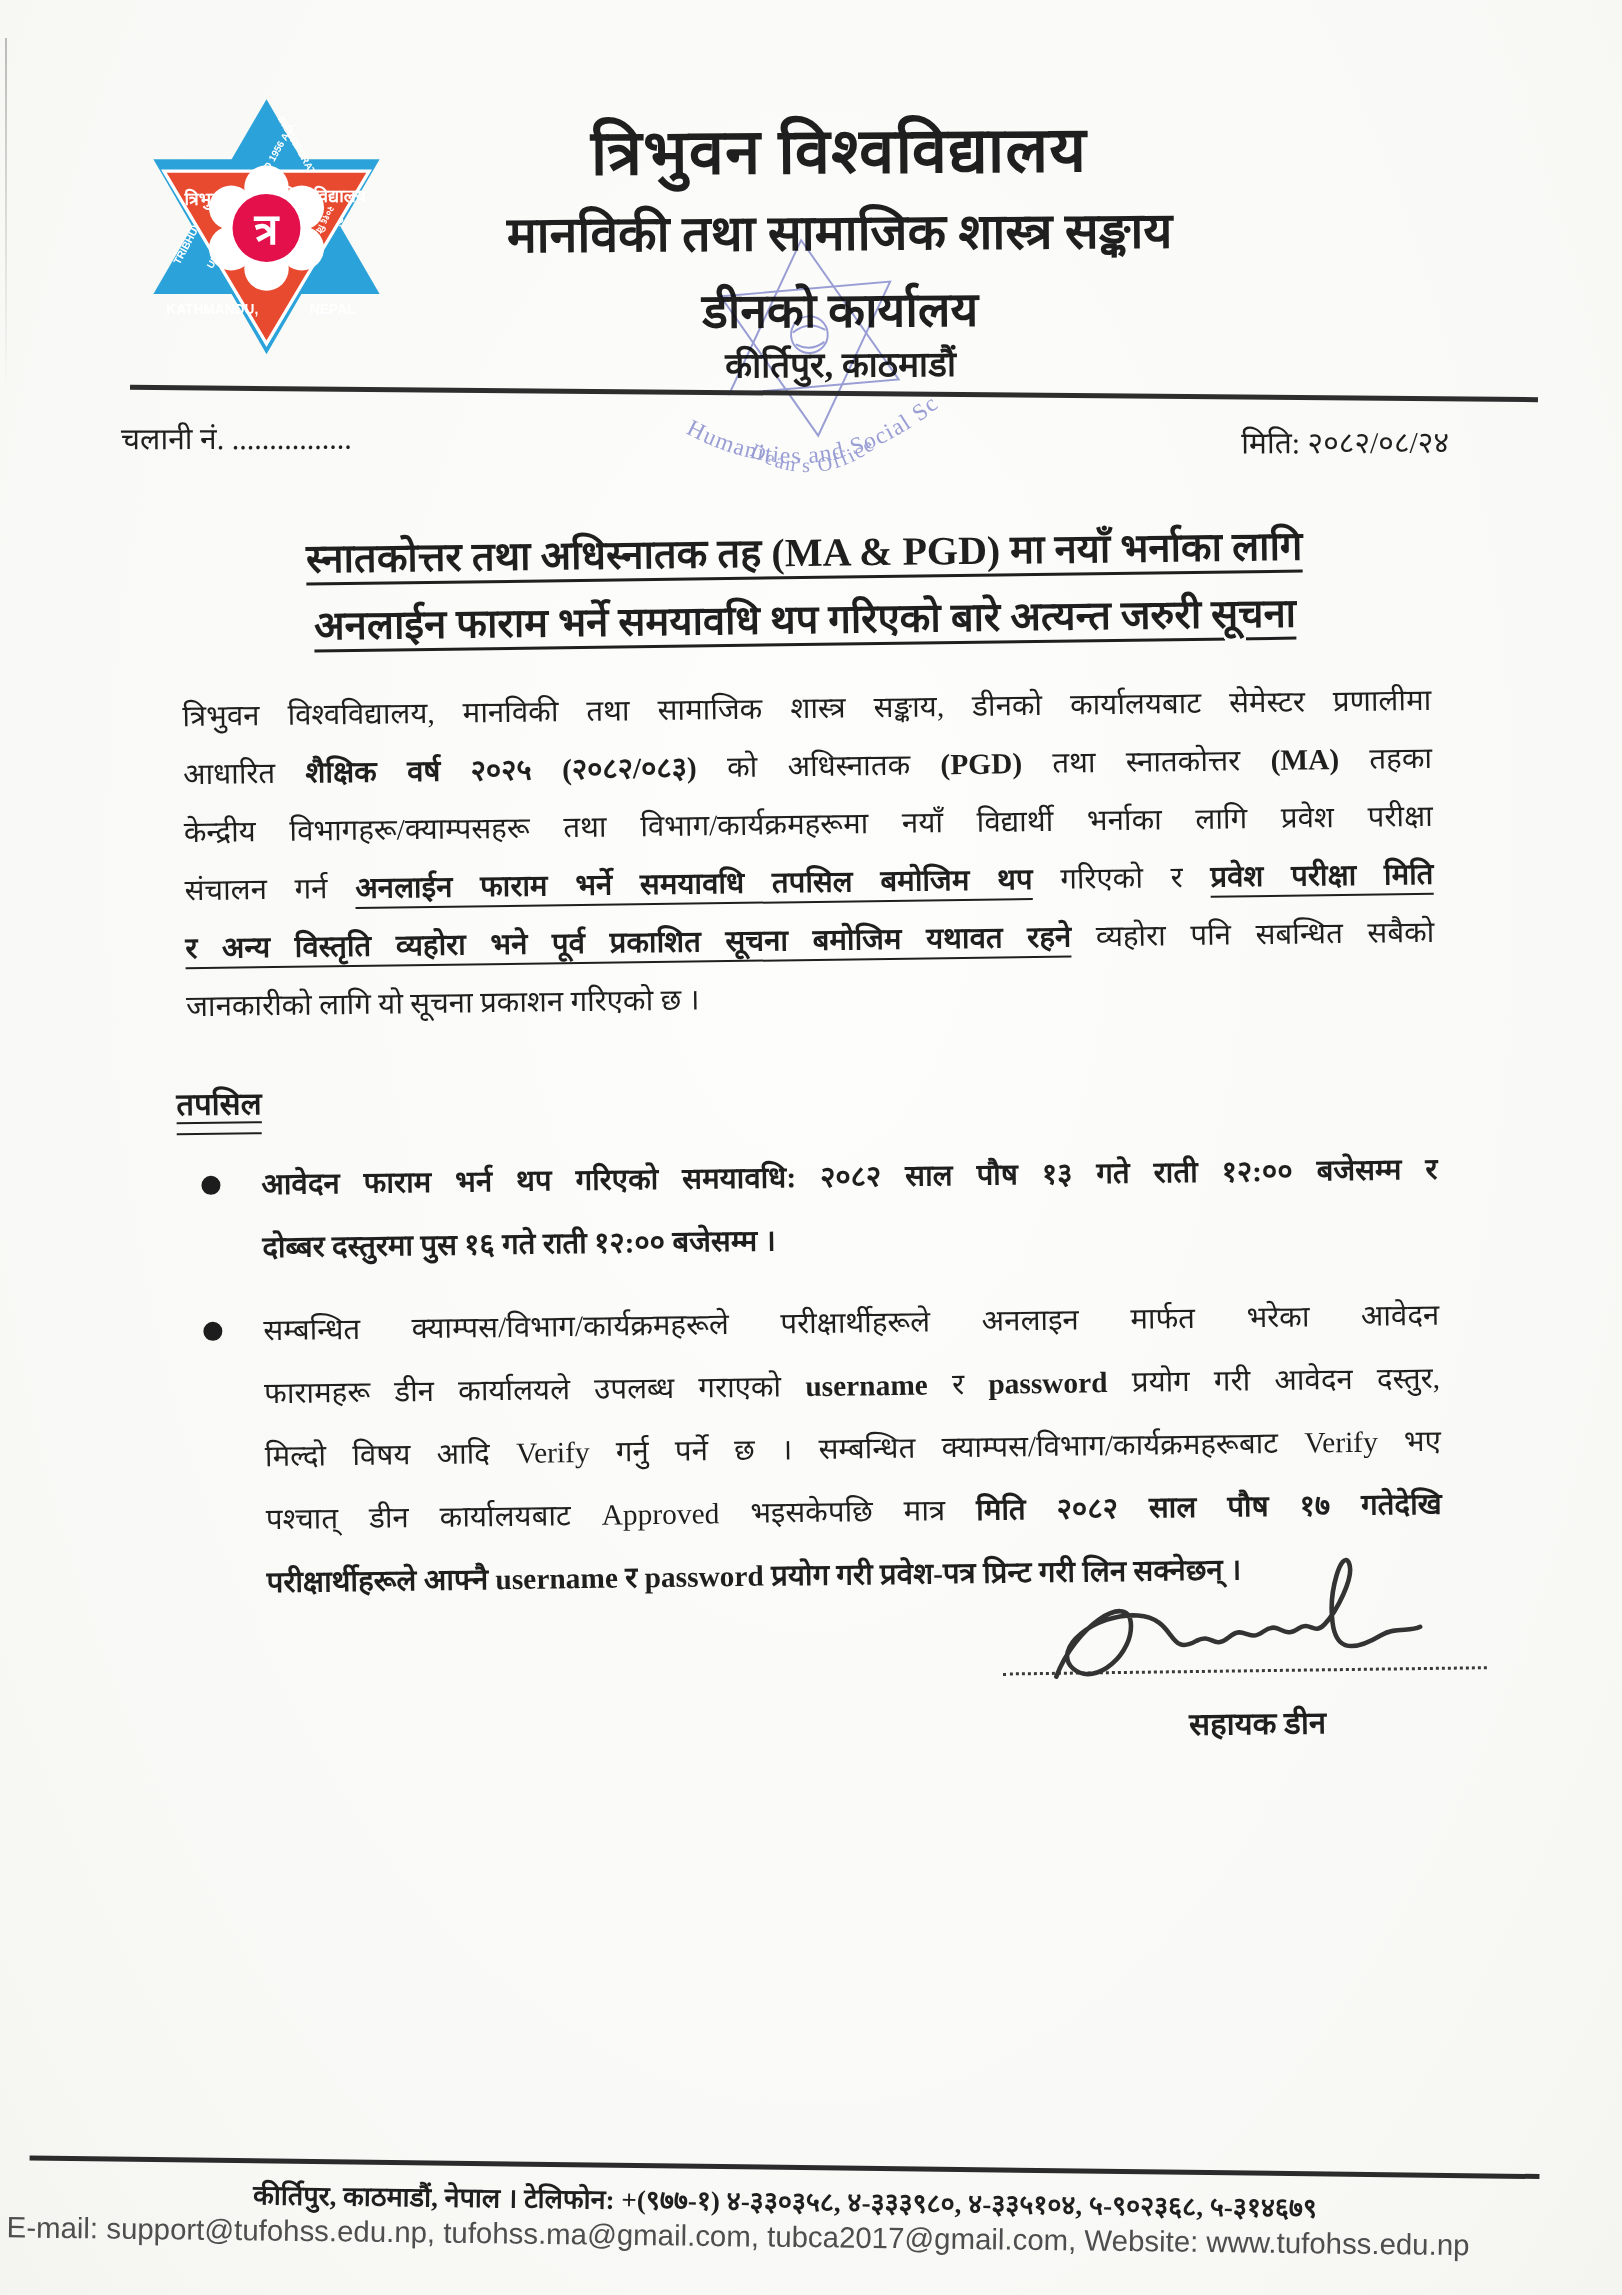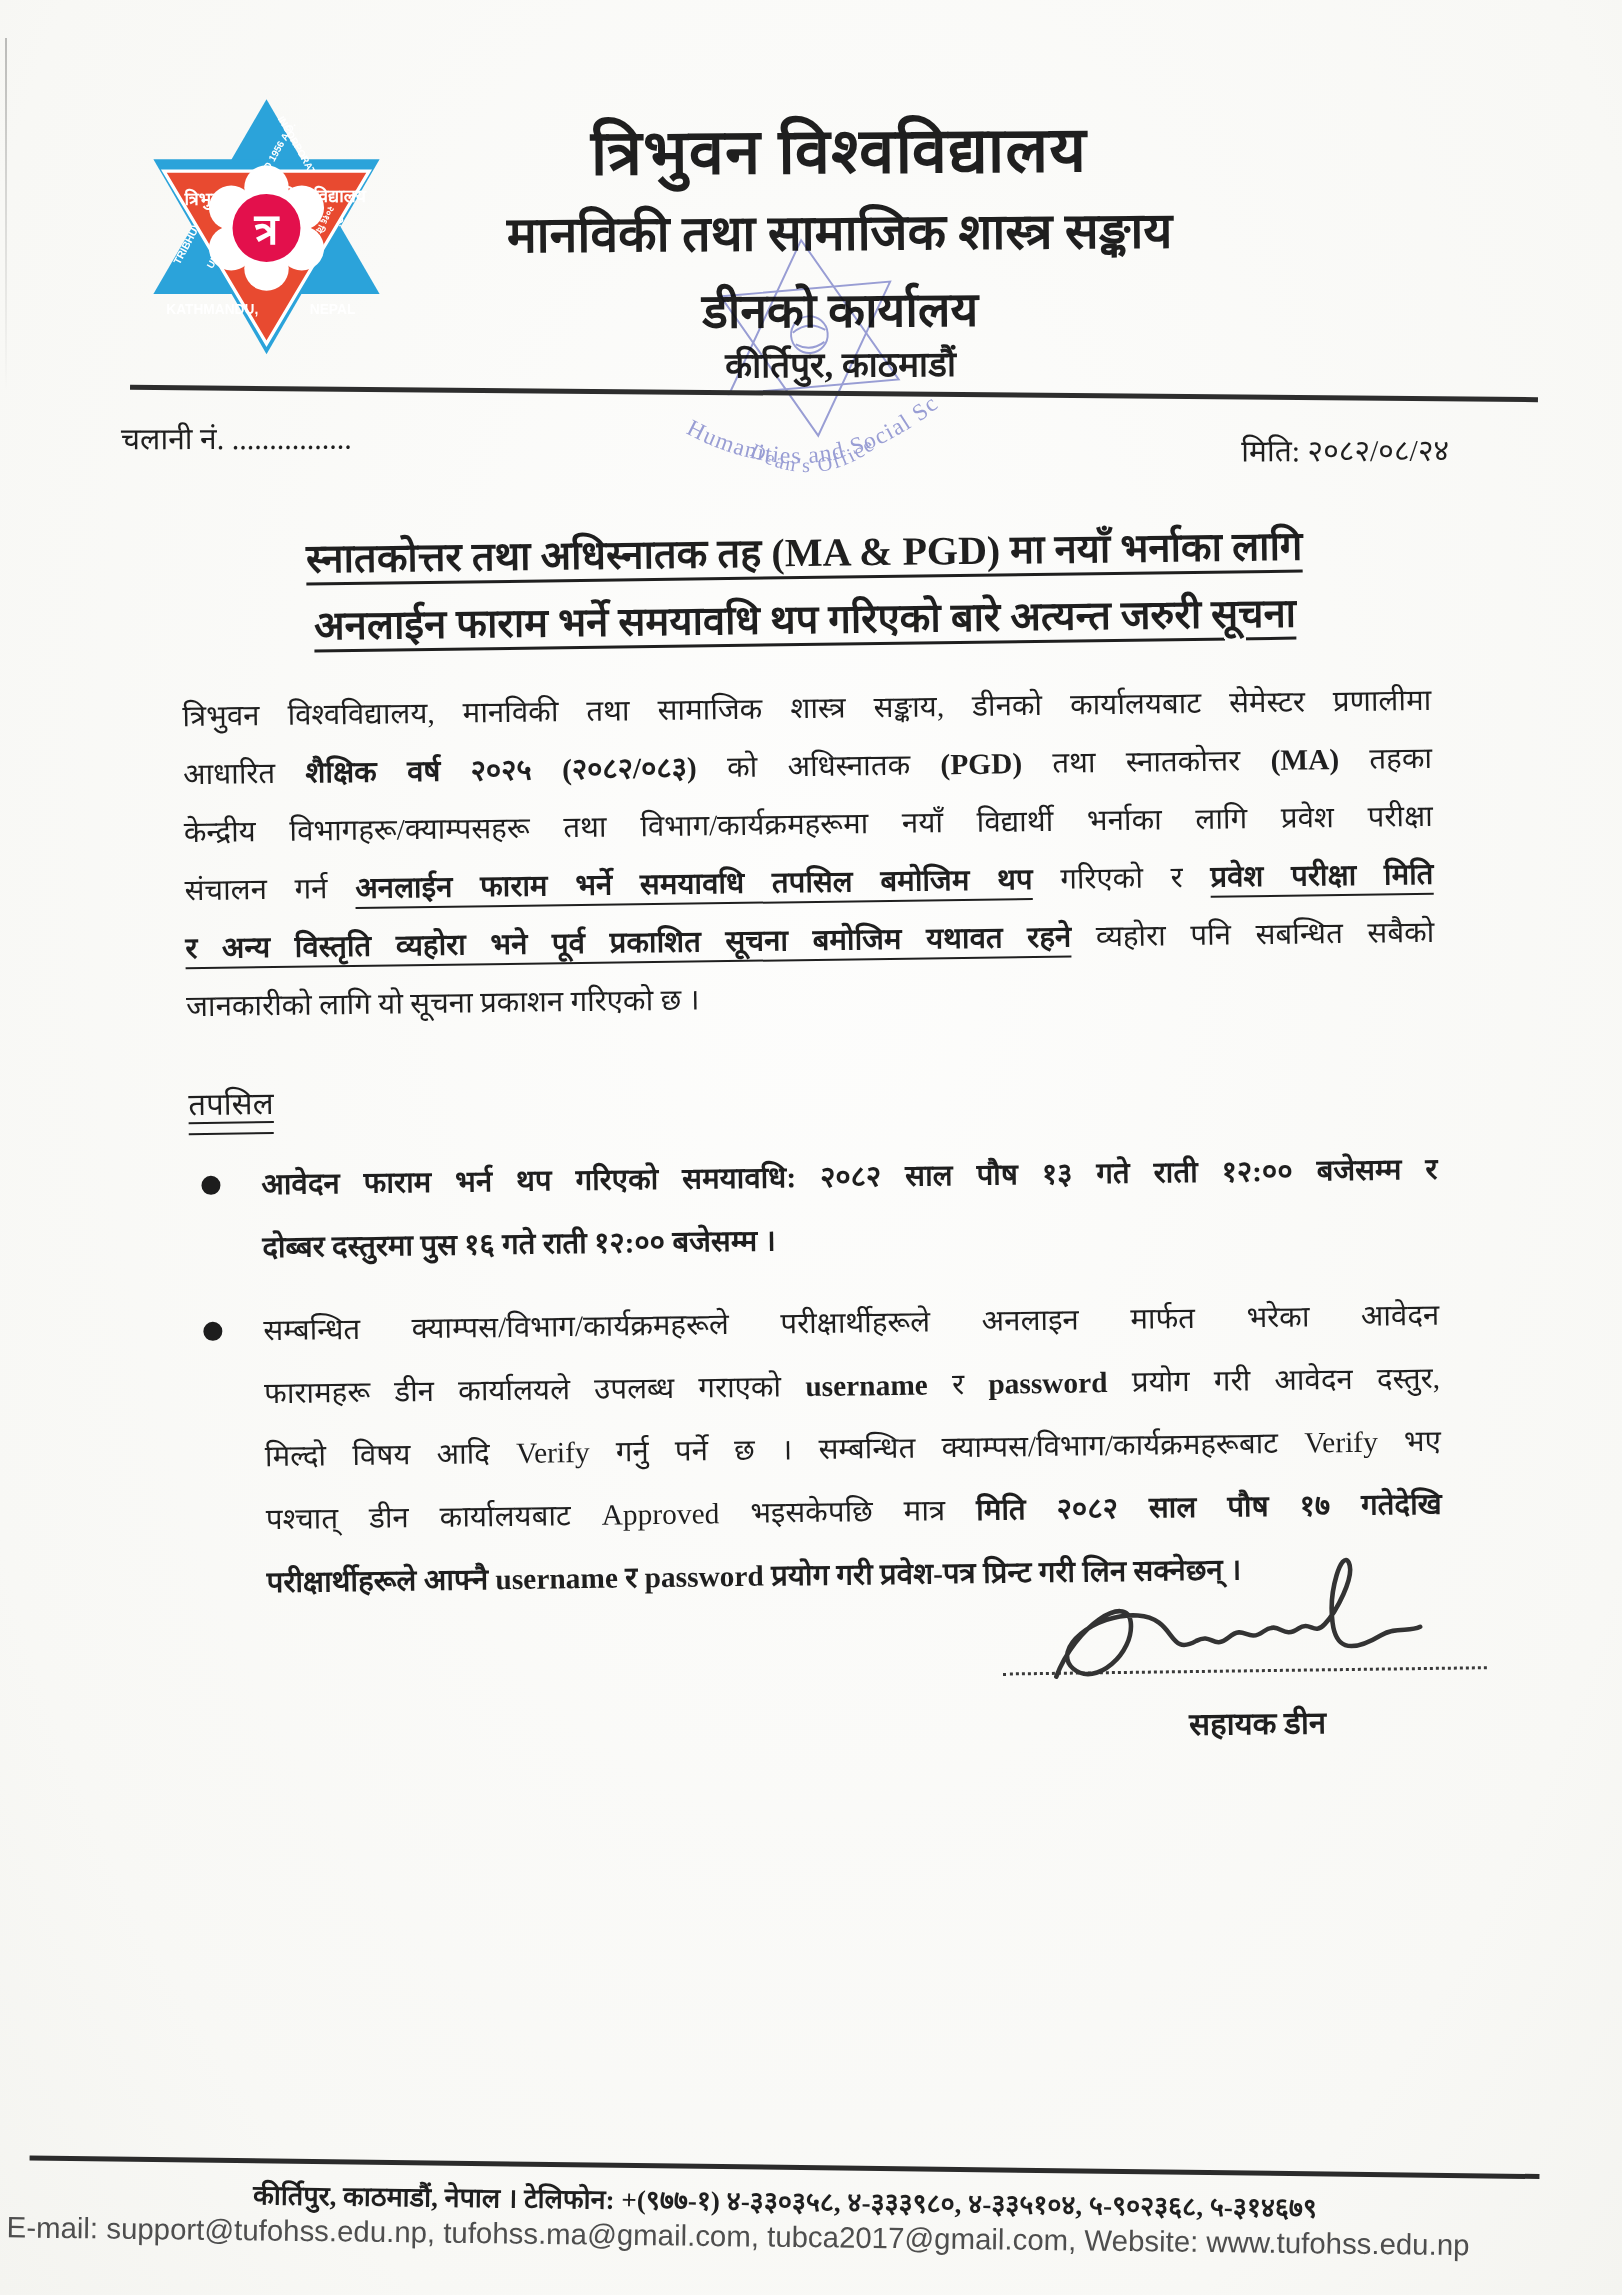"मिति: २०८२/०८/२४" .meta-row .date { top: 16px -> 8px }
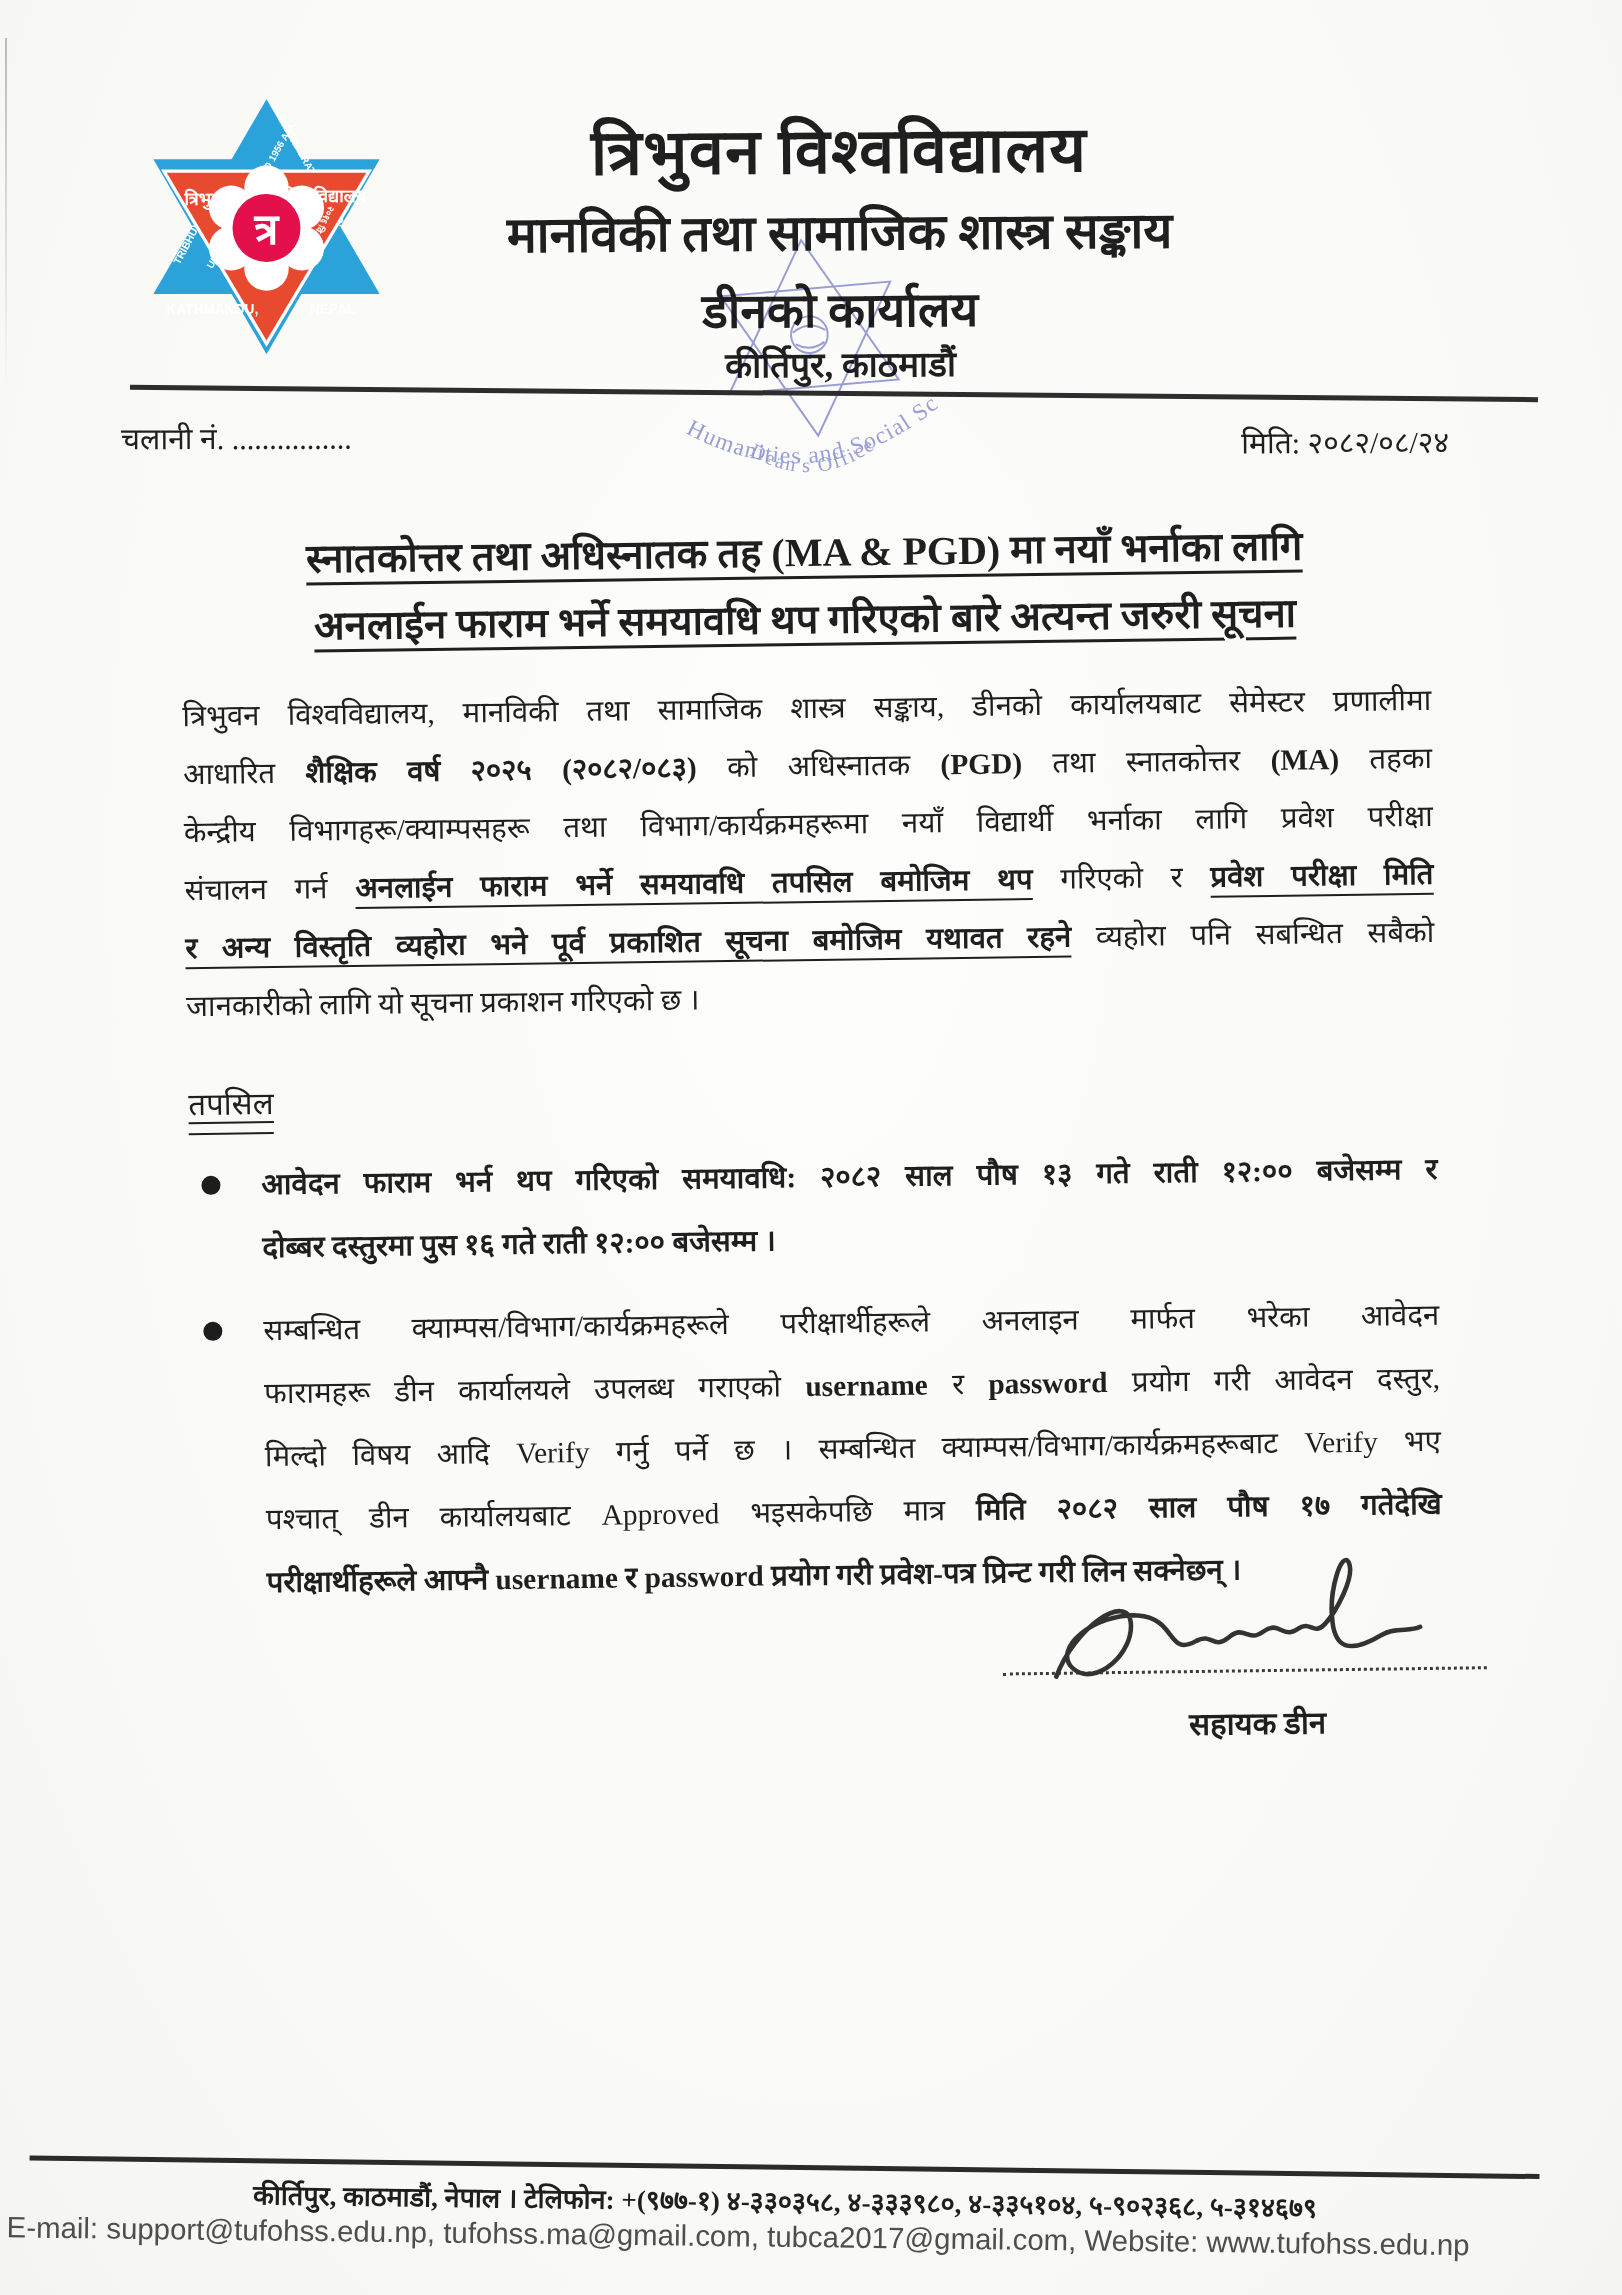"तपसिल" .tapasil { font-weight: 400 -> 700; left: 189px -> 177px }
